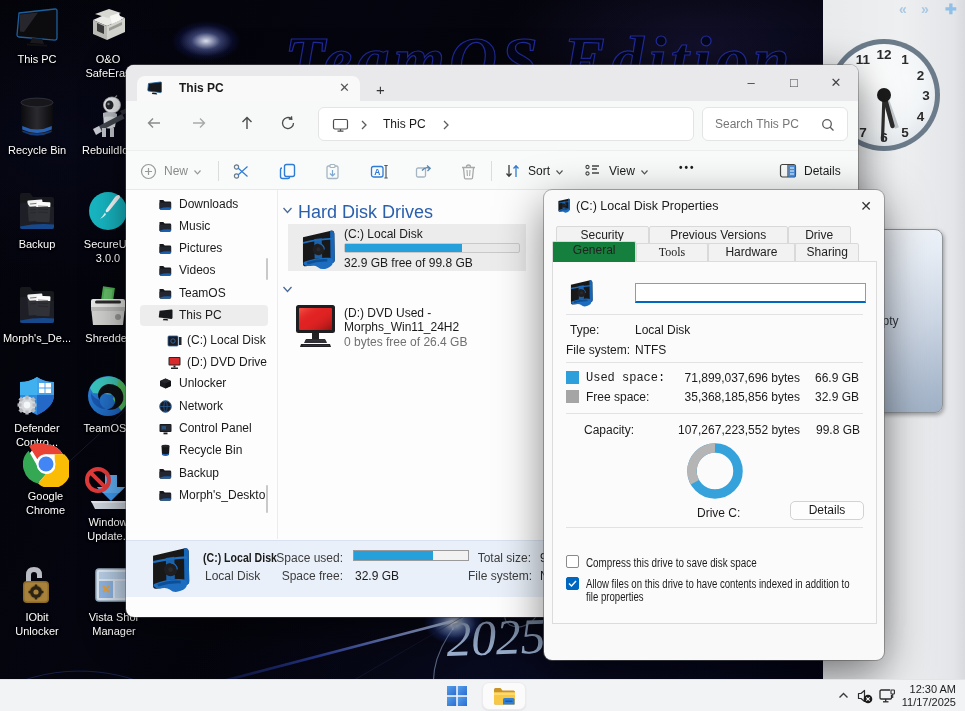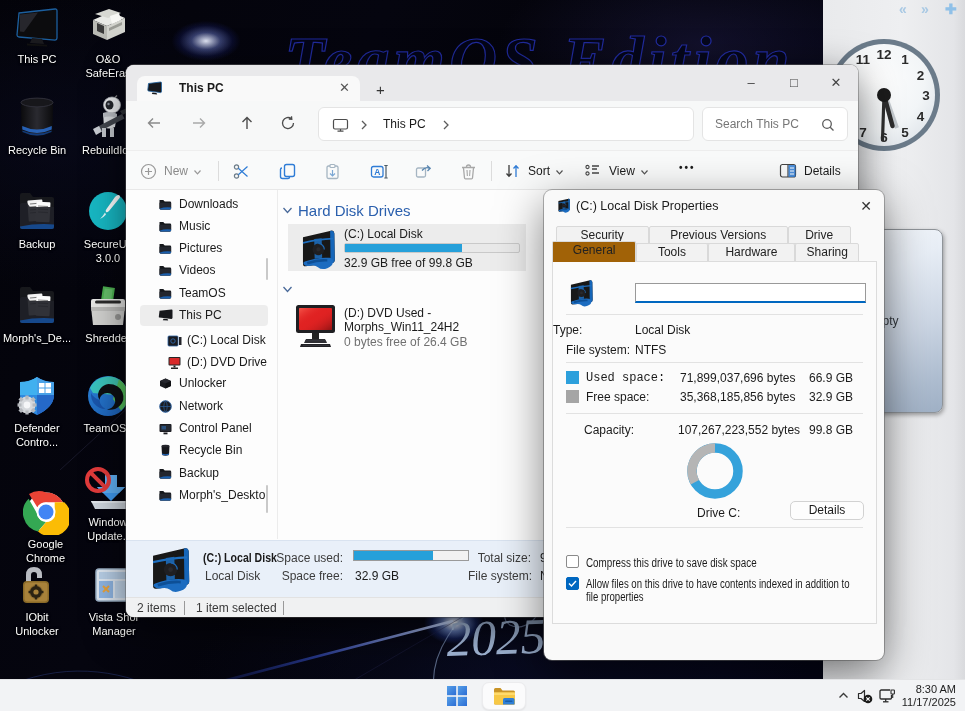"Hard Disk Drives" .ghead { font-size: 15px -> 18px }
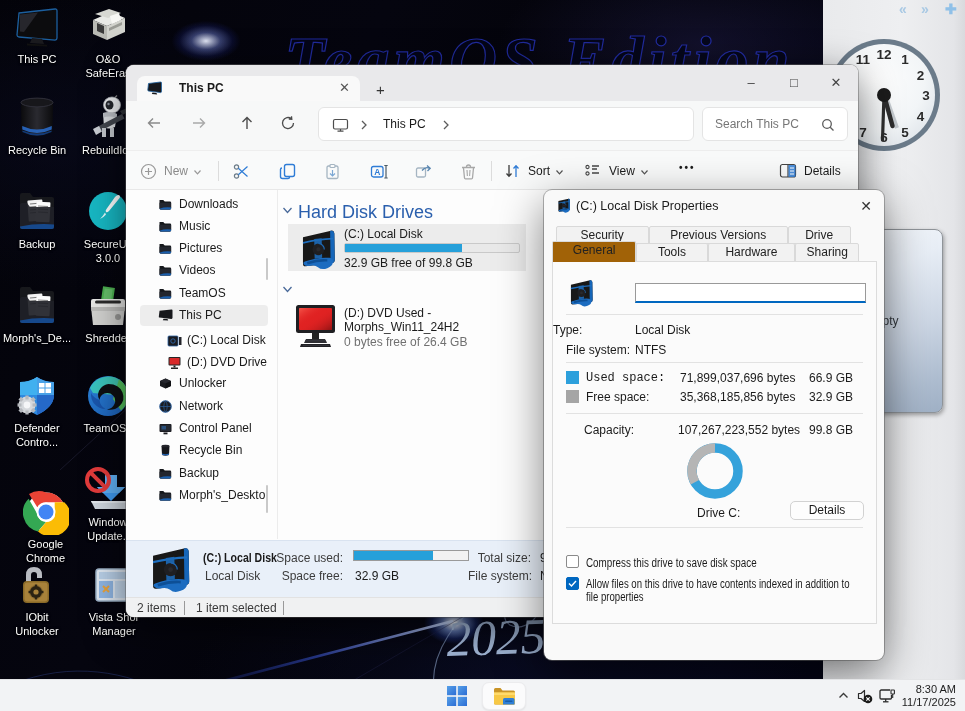"General" .tabActive { background: #a16207 -> #15803d }
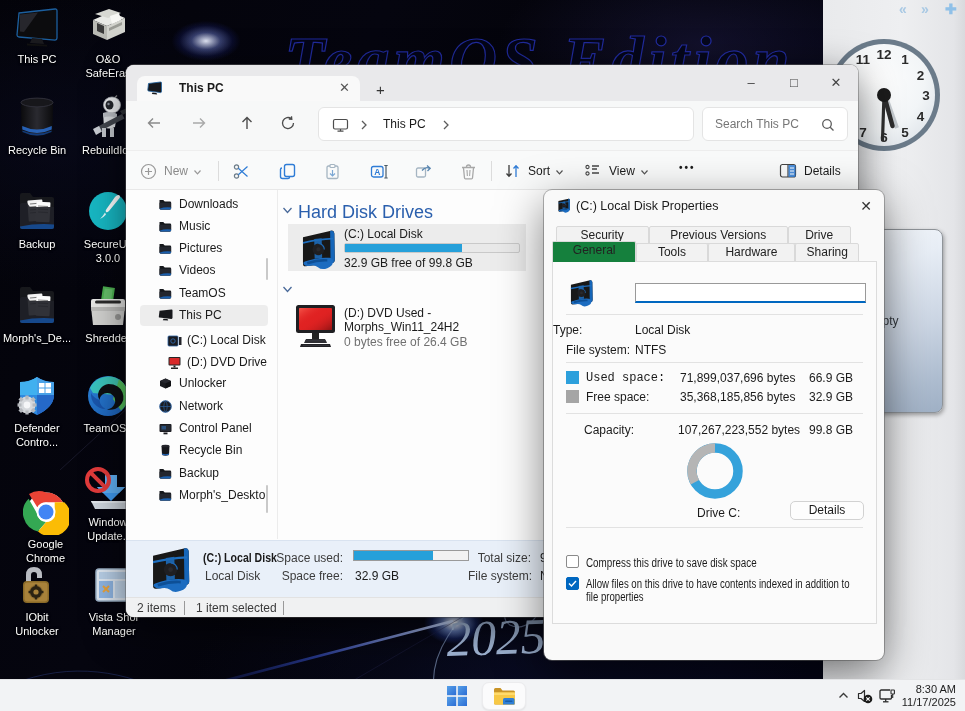"Tools" div.tabA { font-family: none -> Liberation Serif, serif }
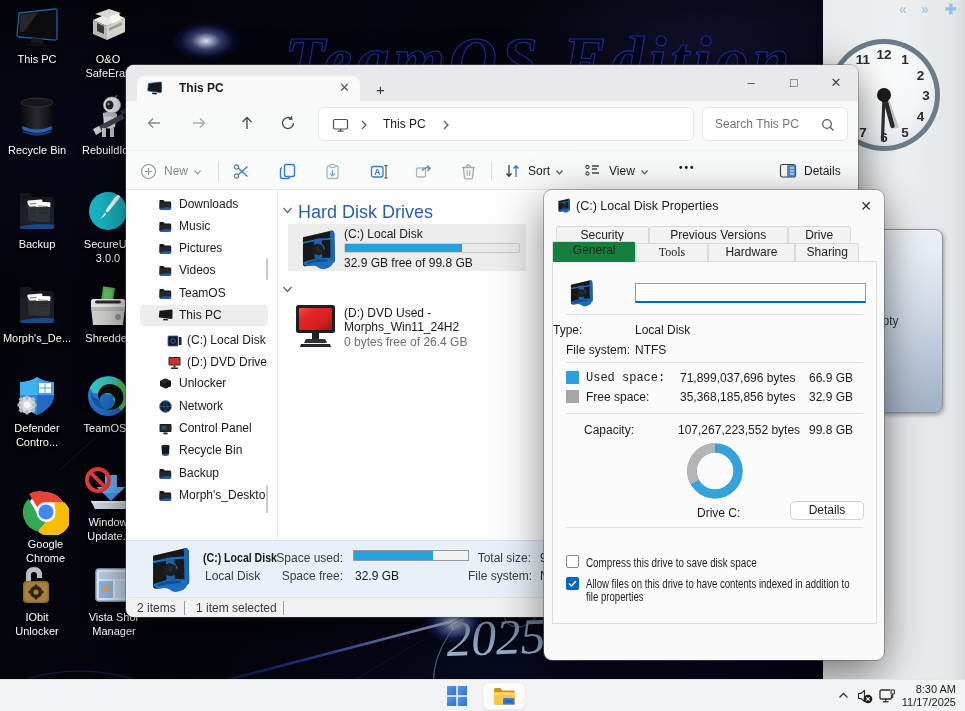"Type:" span { left: 0 -> 17px }
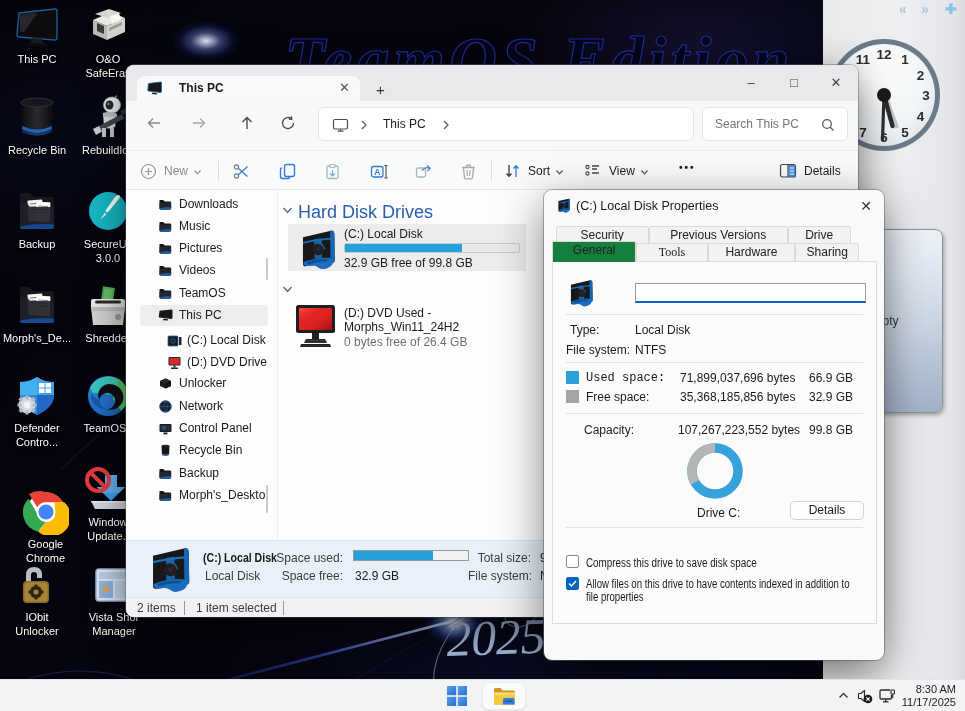"71,899,037,696 bytes" .r { text-align: left -> right }
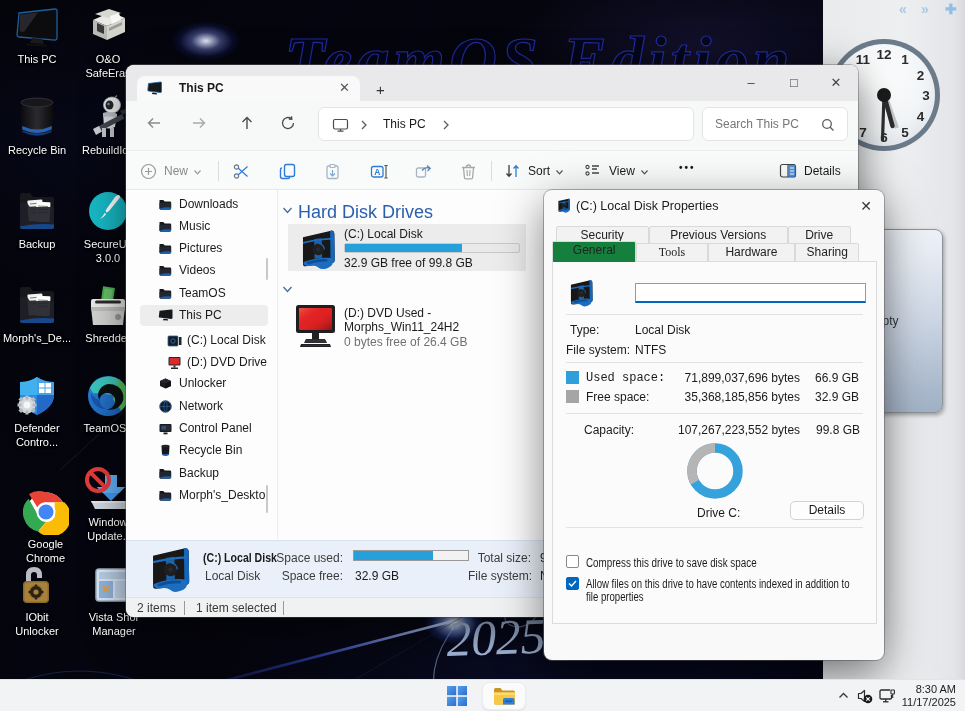"Google" div.dico { top: 489px -> 441px }
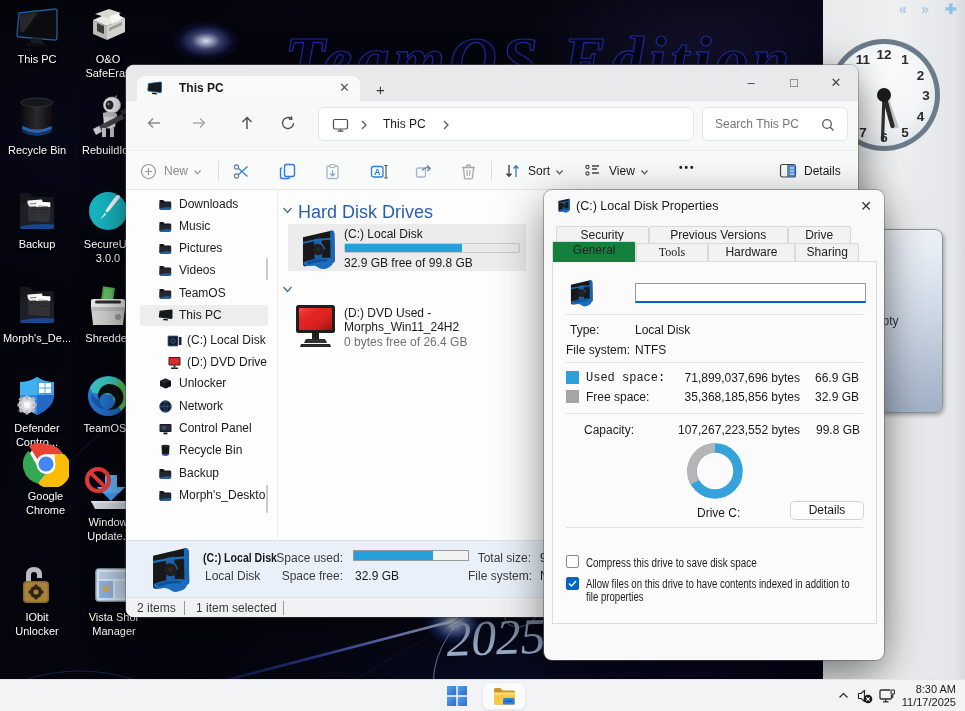"2 items" div { html: <div> <span>2 items</span> <div></div> <span>1 item selected</span> <div></div> </div> -> none }
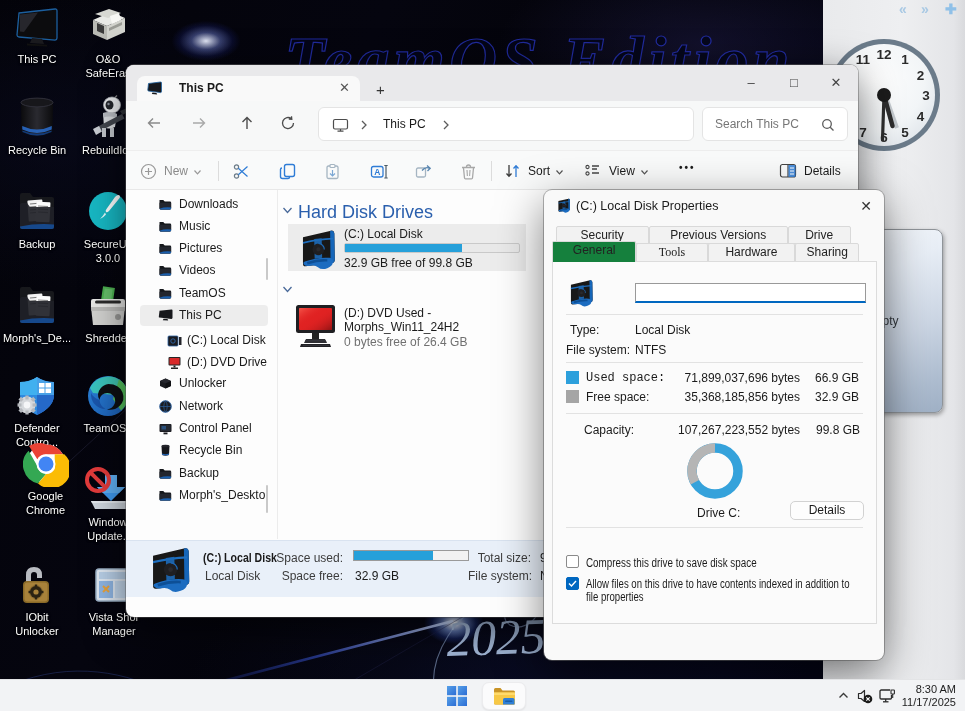"8:30 AM" div { text: 8:30 -> 12:30 }
